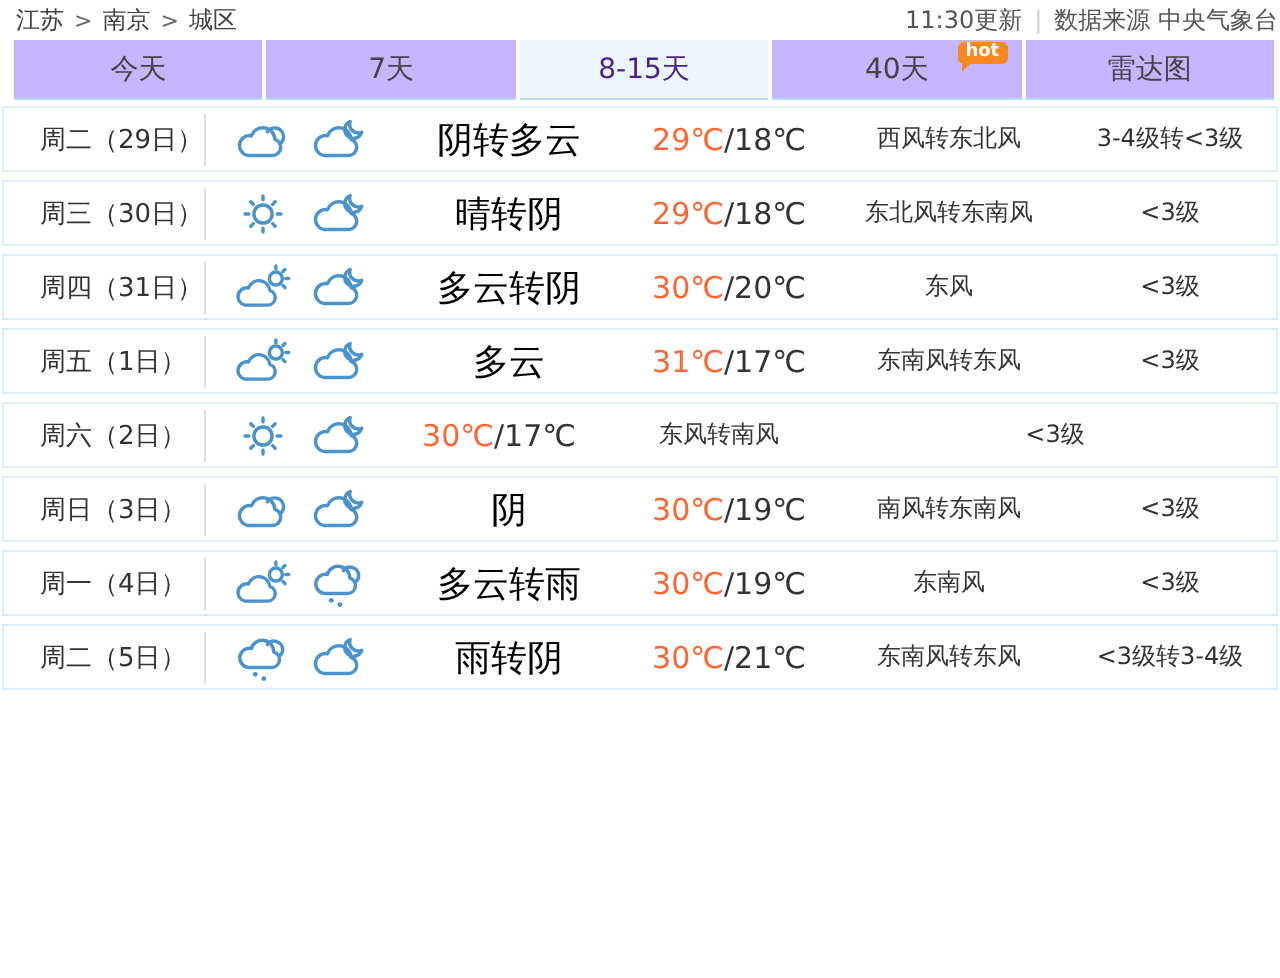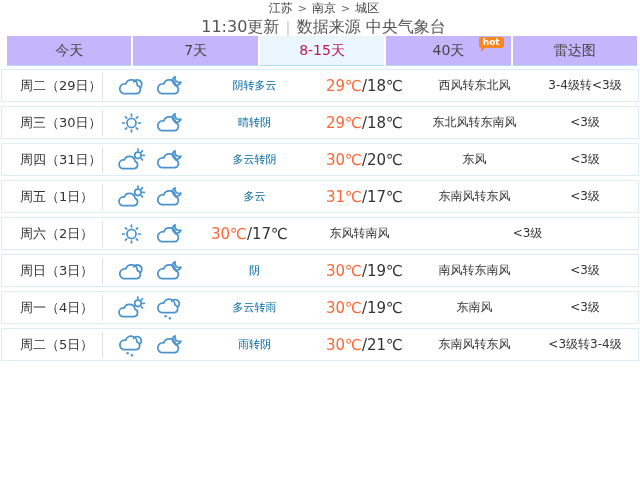"江苏" .topbar { align-items: center -> none; flex-direction: column -> none; height: 36px -> 20px }
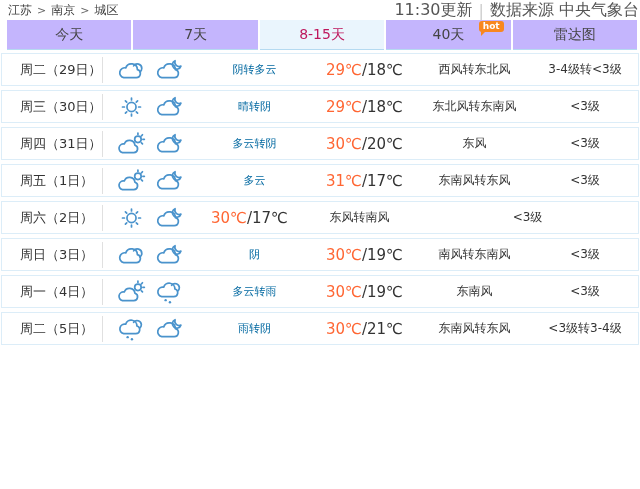"11:30更新" .updatebar { font-size: 16px -> 12px }
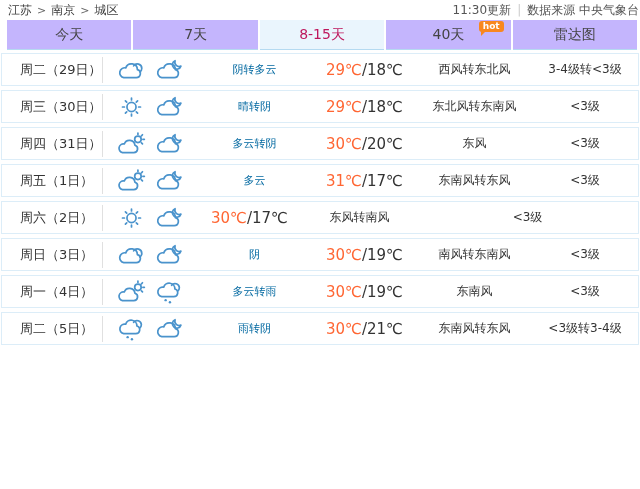"8-15天" .tab.selected { color: #be185d -> #4c1d95 }
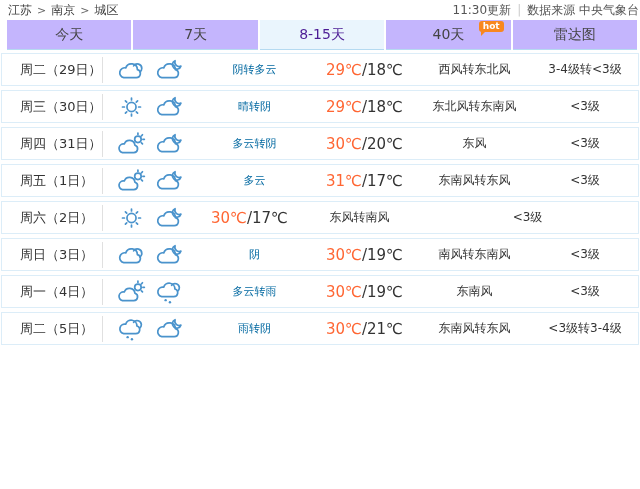"阴转多云" .cell-weather { color: #0369a1 -> #000000; font-size: 11px -> 18px }
